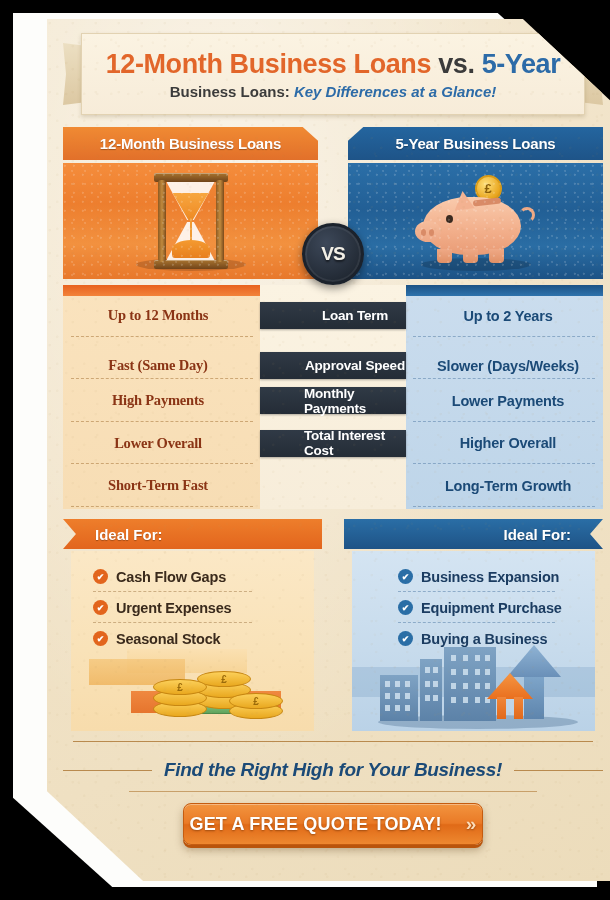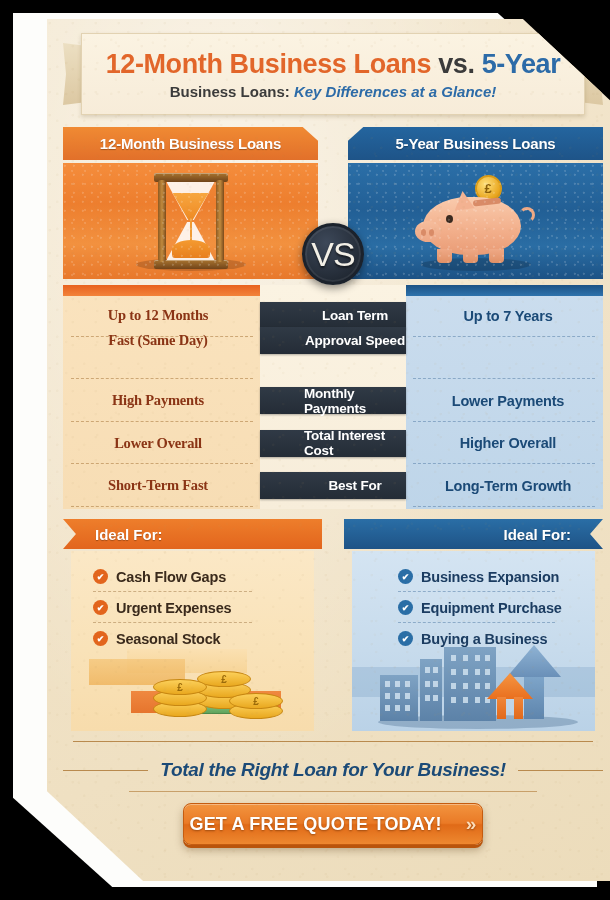"VS" .vsbadge { font-size: 34px -> 19px; font-weight: normal -> bold }
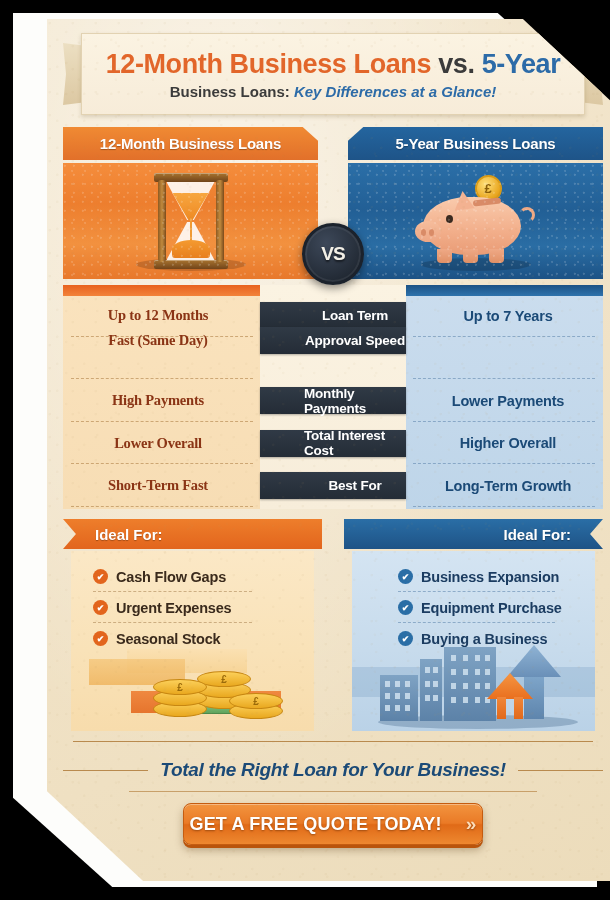"Up to 7 Years" div.tcell { text: 7 -> 2 }
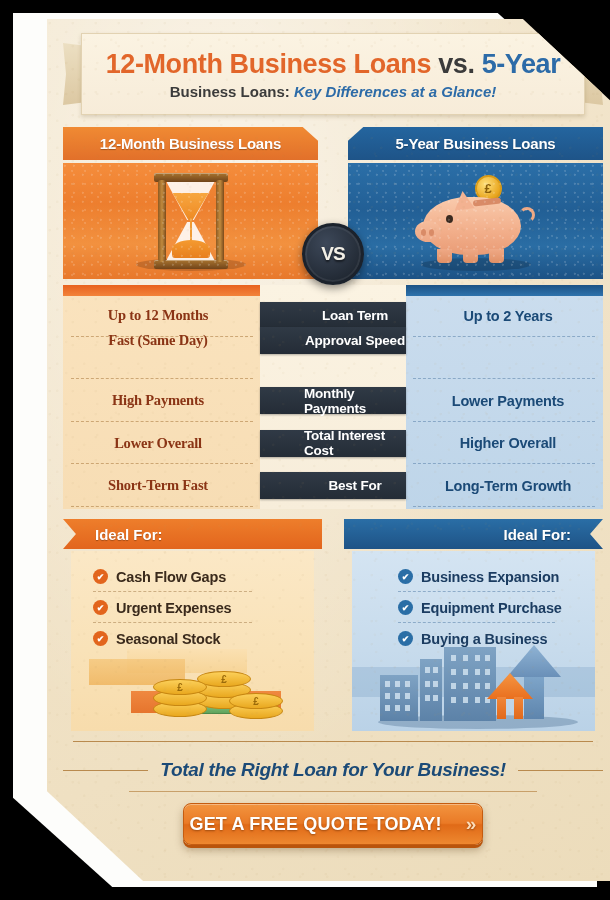"Fast (Same Day)" div.trow { top: 36px -> 61px }
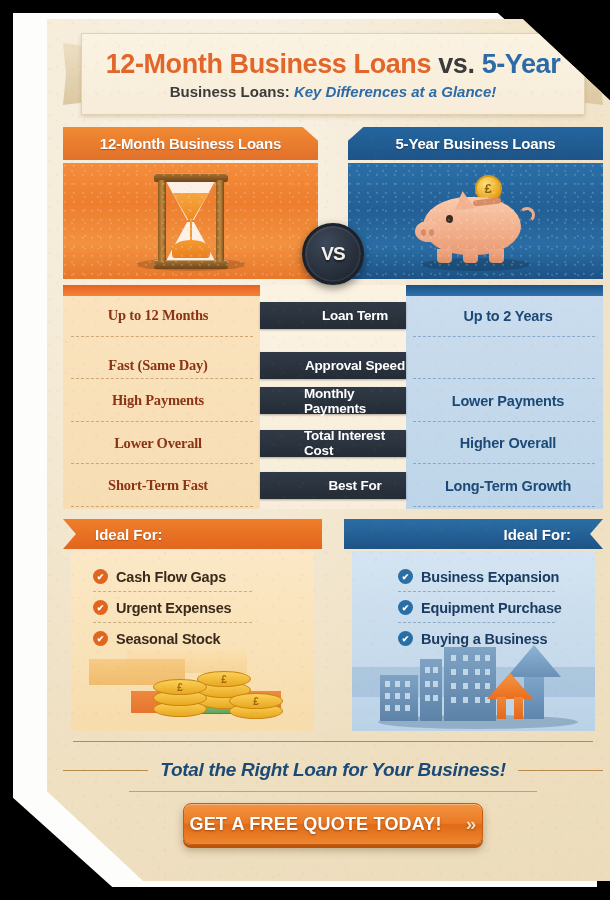"Slower (Days/Weeks)" div.tcell { html: none -> <div>Slower (Days/Weeks)</div> }
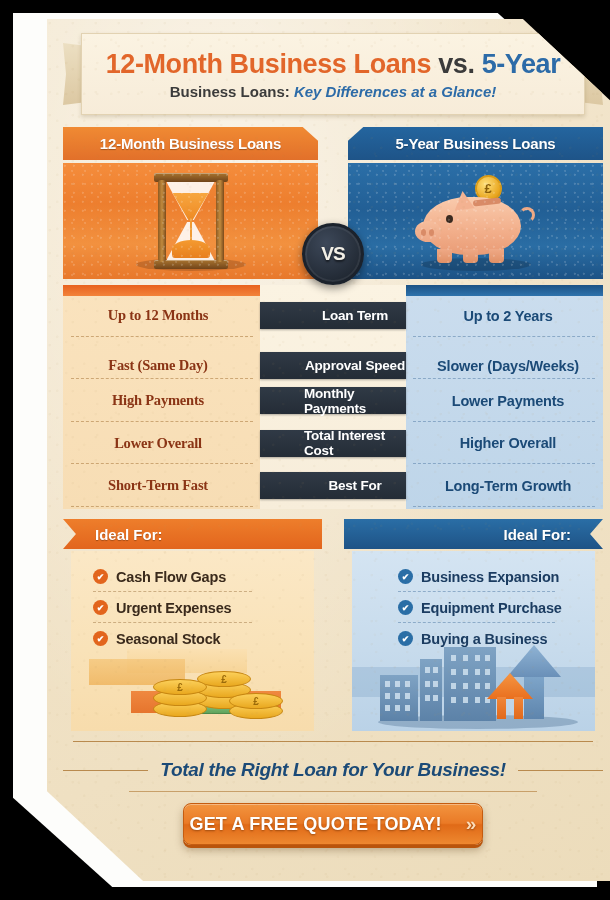"Best For" div.tpill { html: <div>Best For</div> -> none }
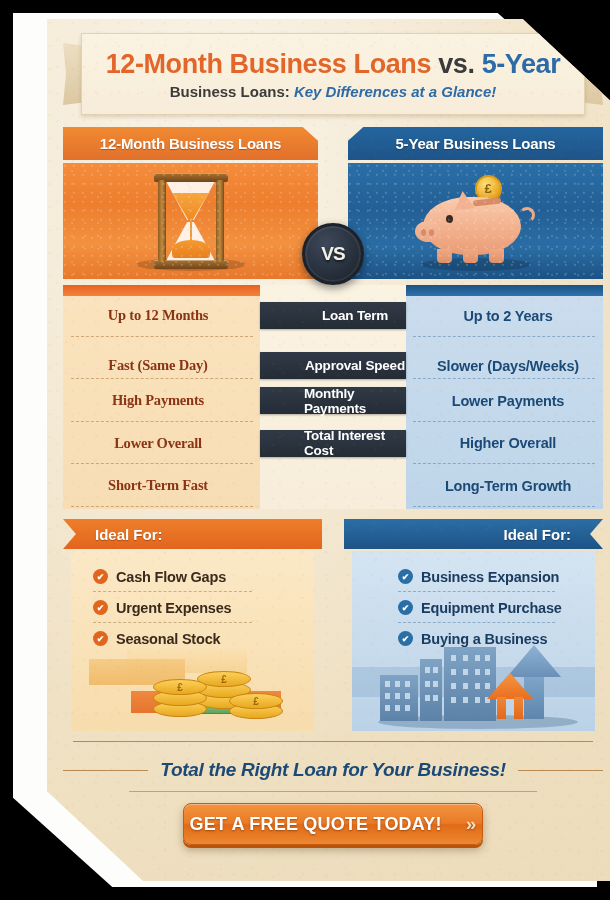"Total the Right Loan for" div.tagline { text: Total the Right Loan -> Find the Right High }
